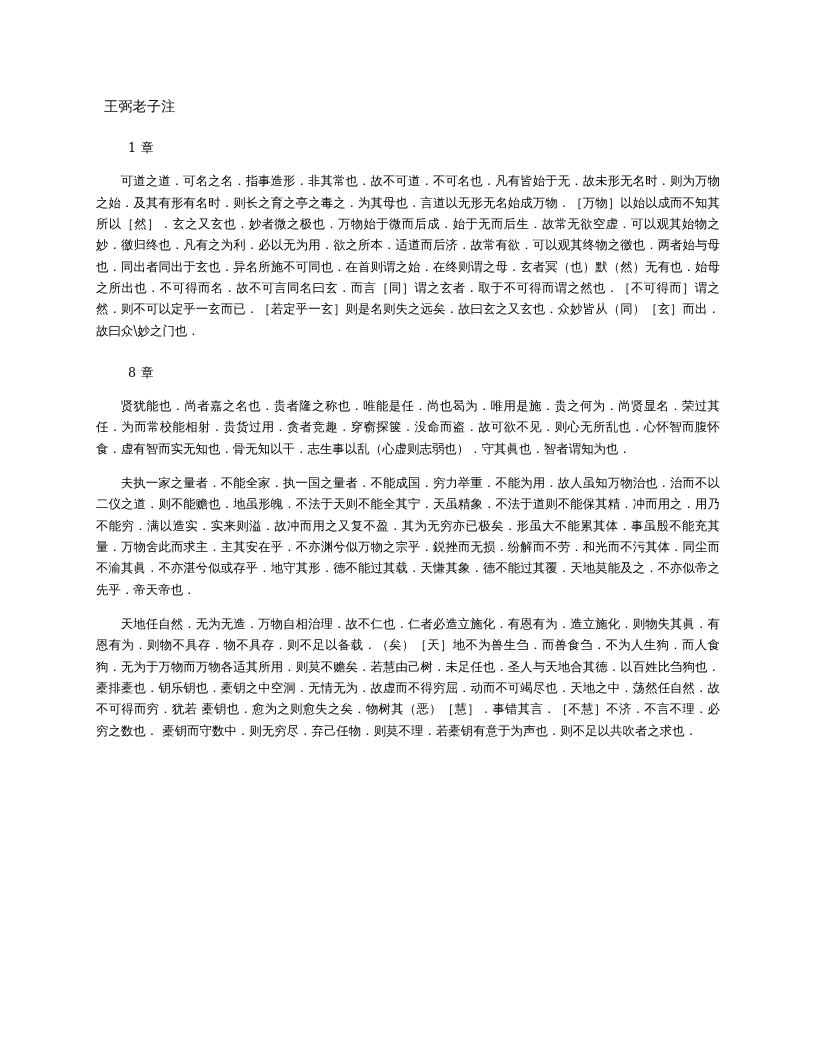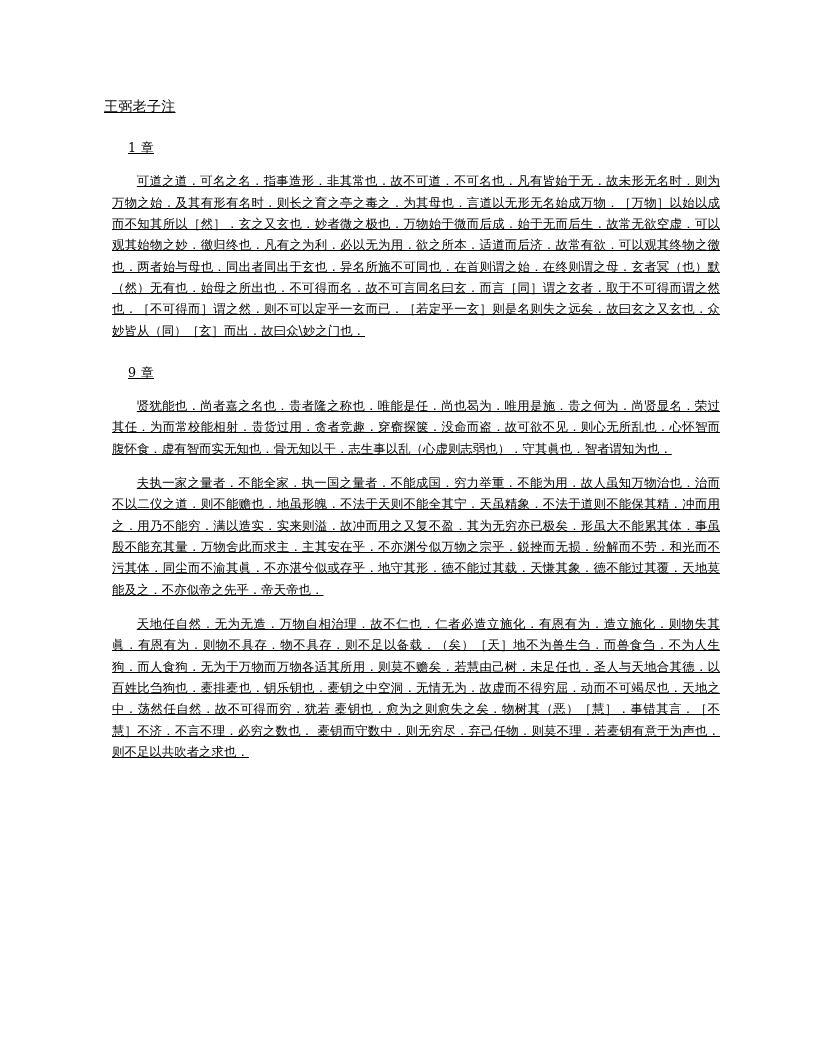"王弼老子注" .page { text-decoration: underline -> none }
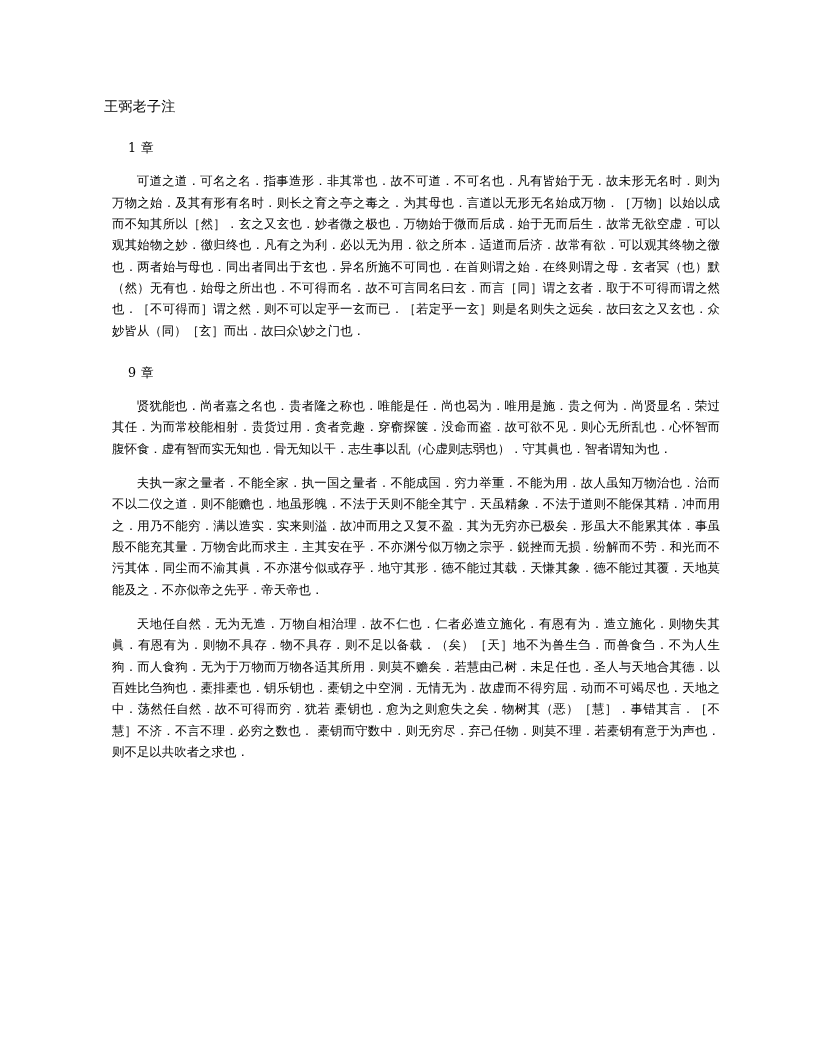"可道之道．可名之名．指事造形．非其常也．故不可道．不可名也．凡有皆始于无．故未形" .chapter-body { margin: 13px 0 0 16px -> 13px 0 0 0 }
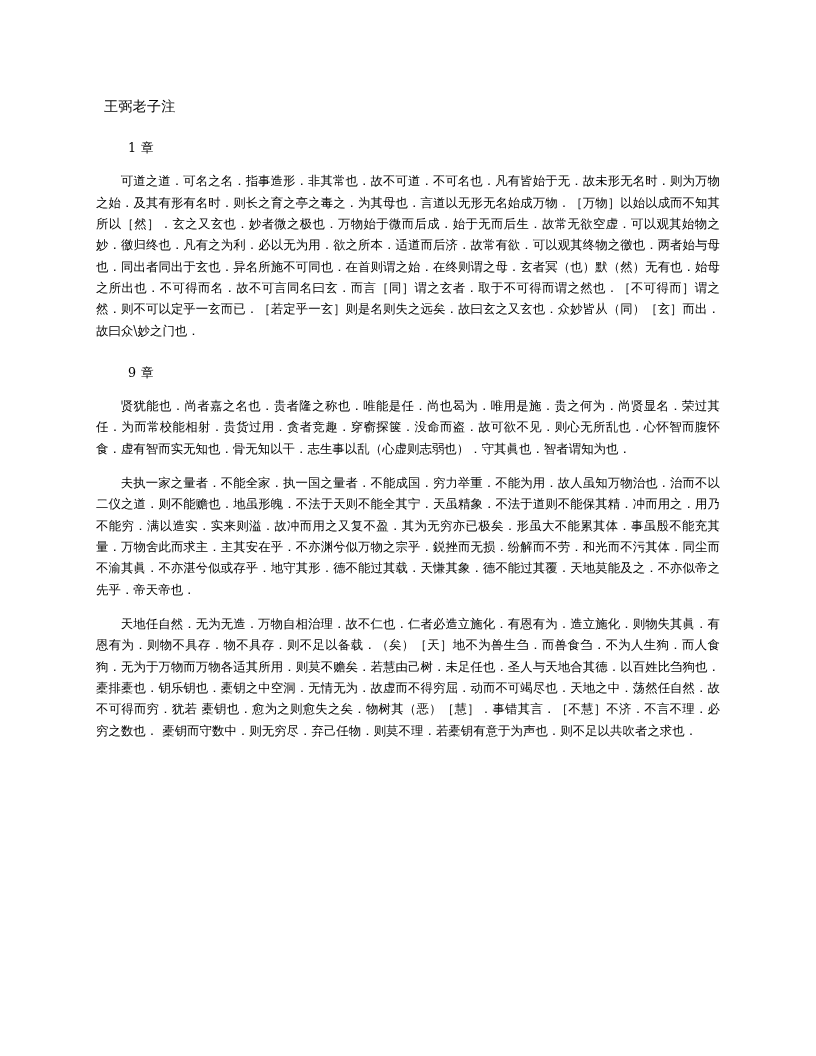"9 章" h2.chapter-heading { text: 9 -> 8 }
